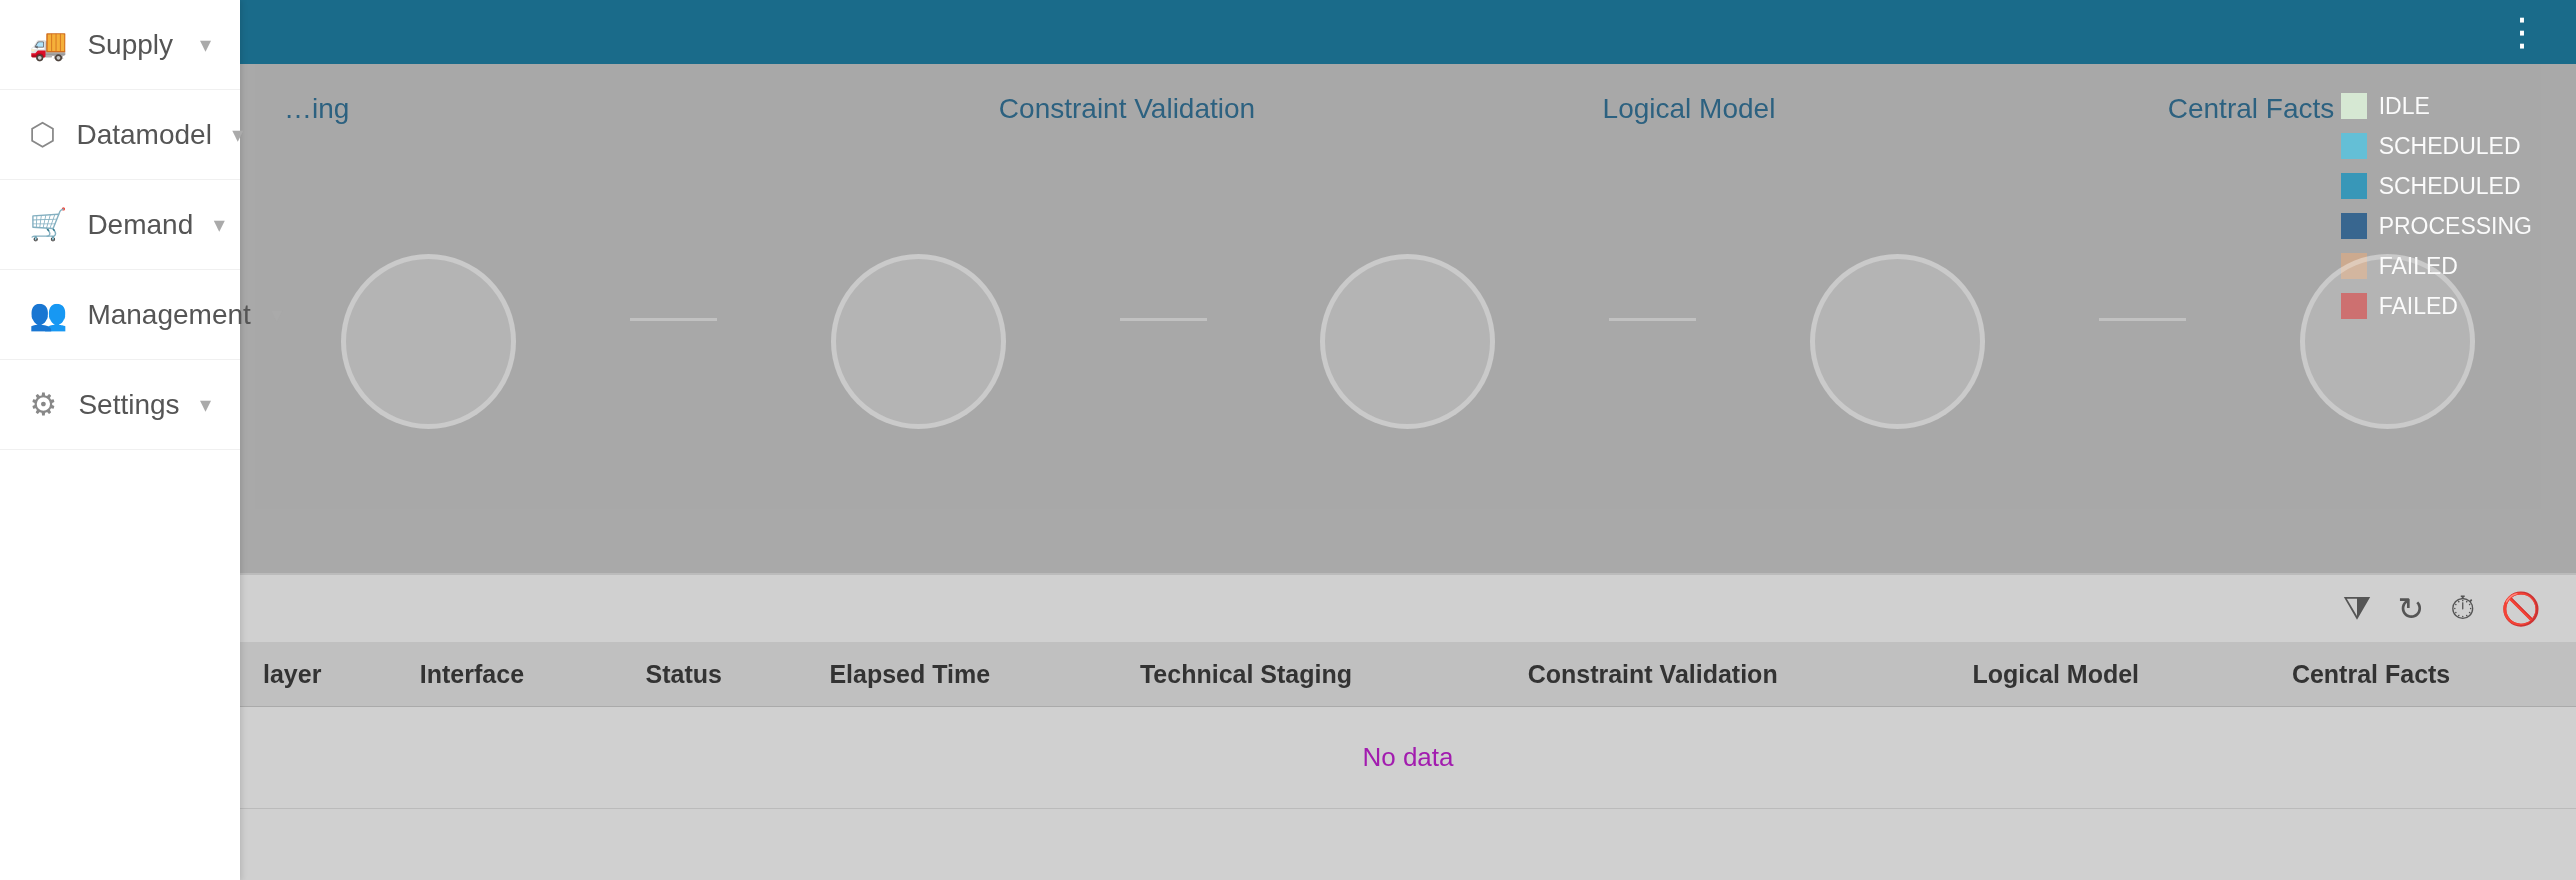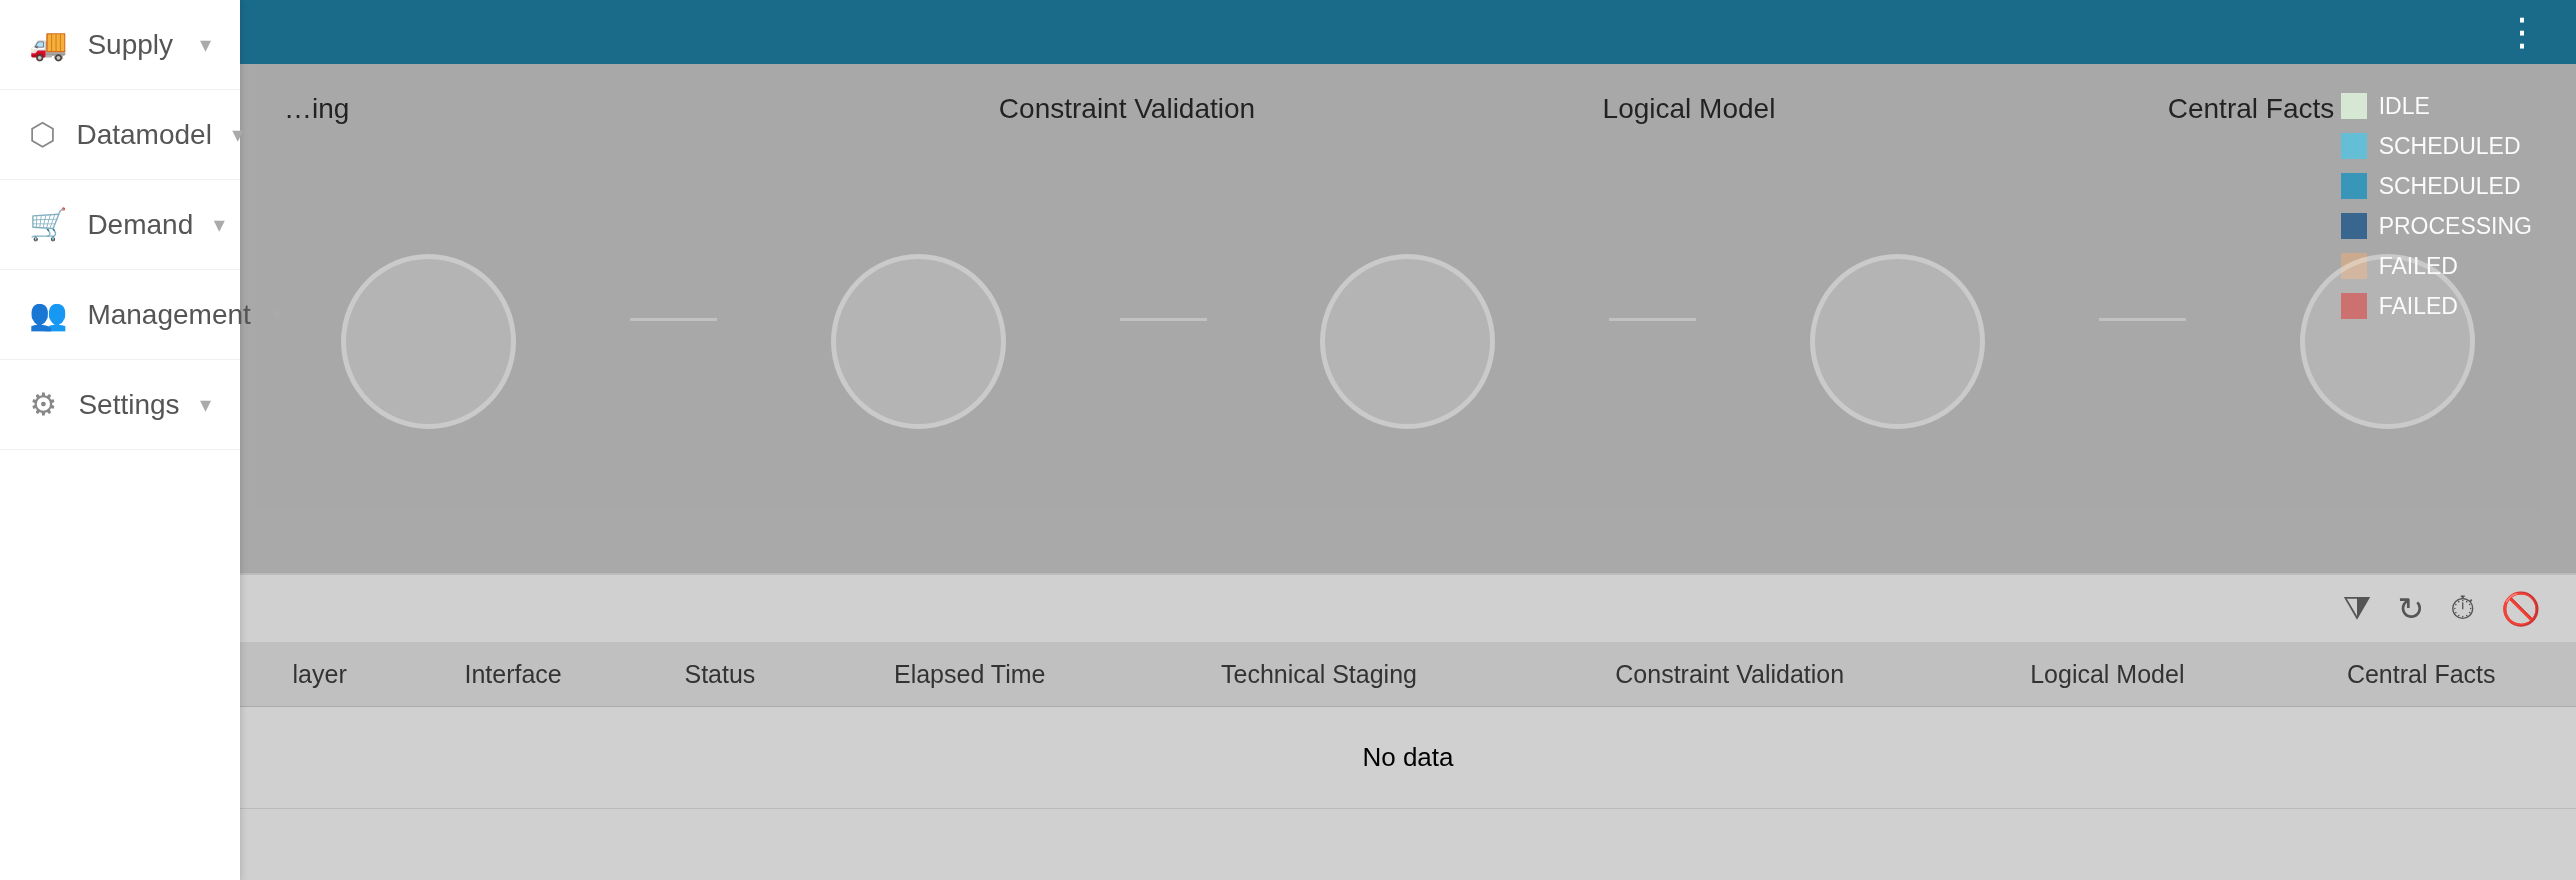"…ing" .pipeline-col-header { color: #000000 -> #0c4a6e }
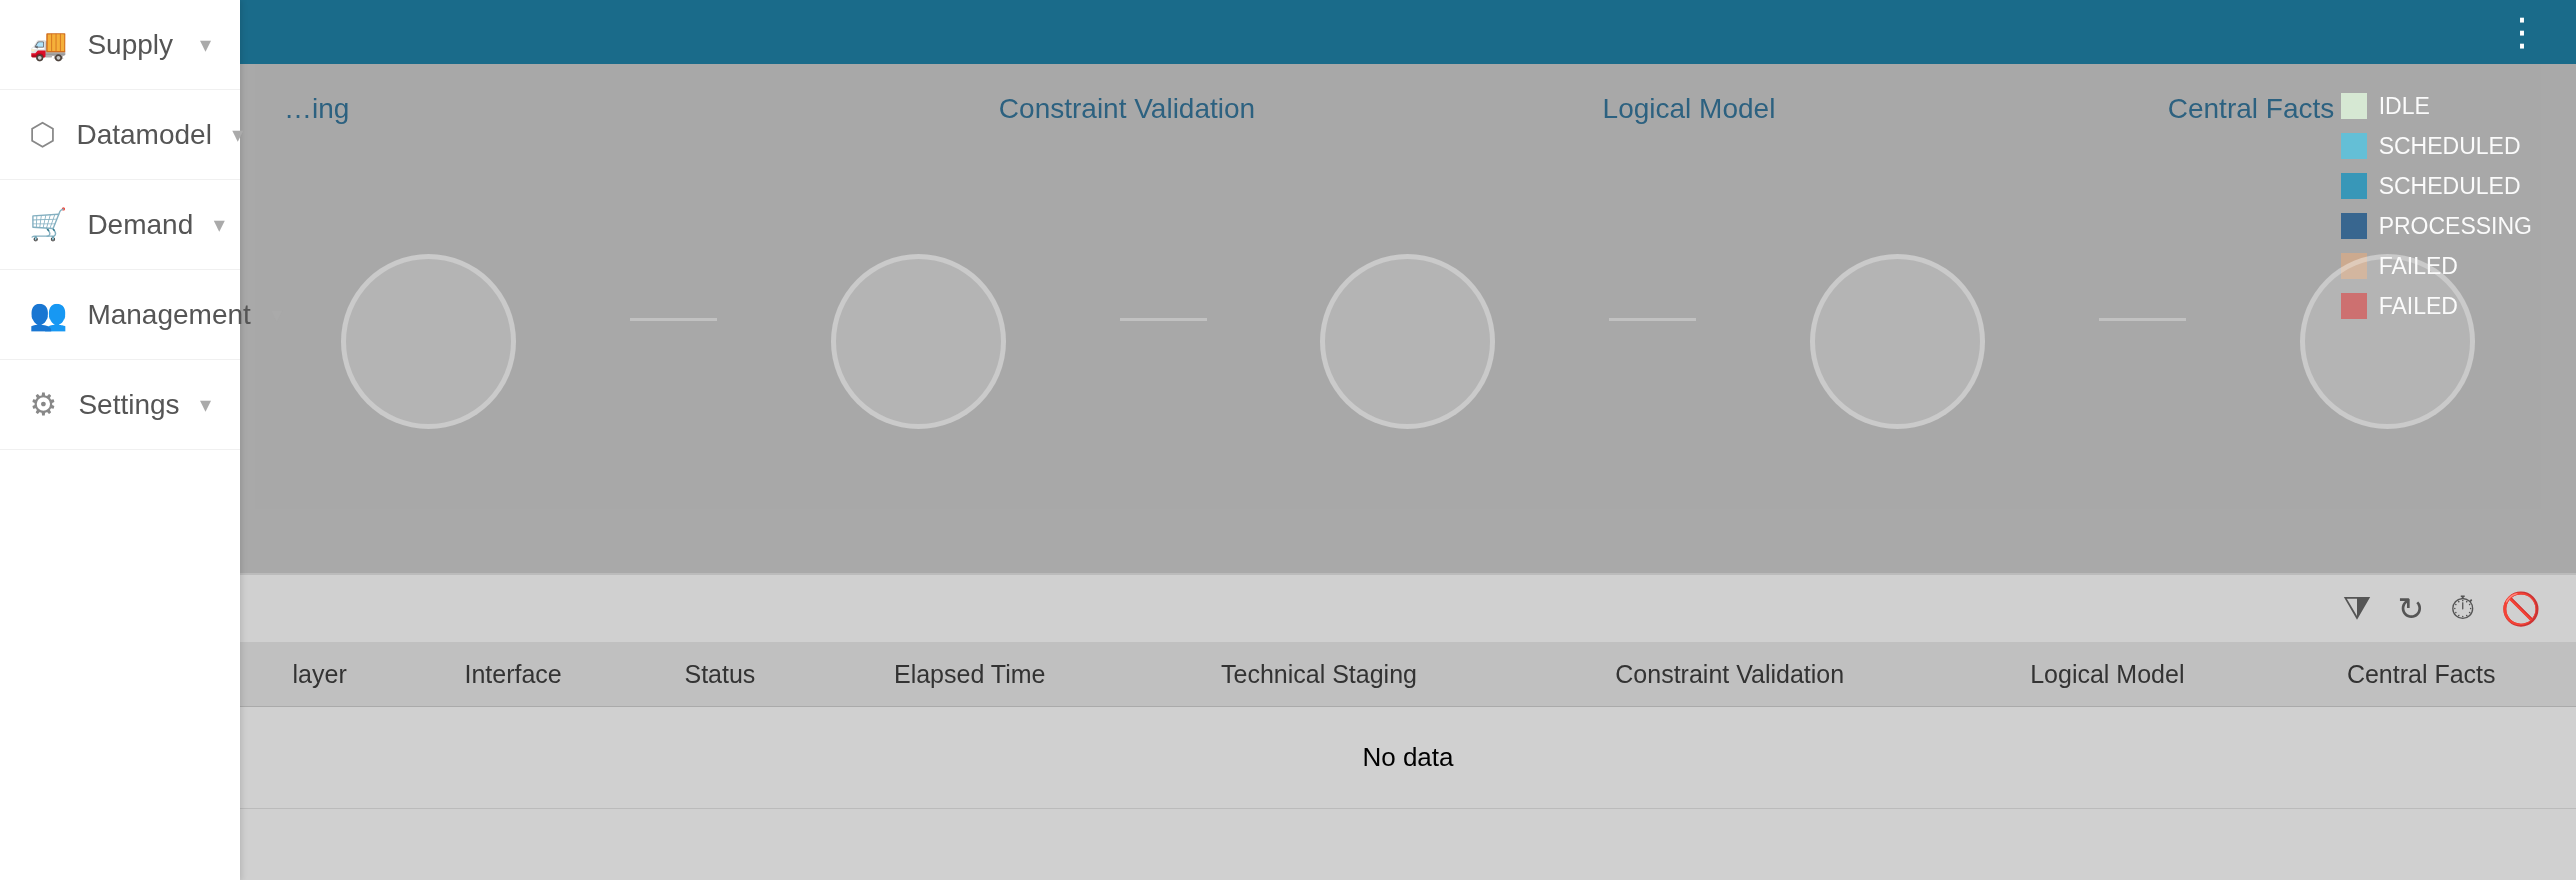"layer" thead th { font-weight: 400 -> 700; text-align: center -> left }
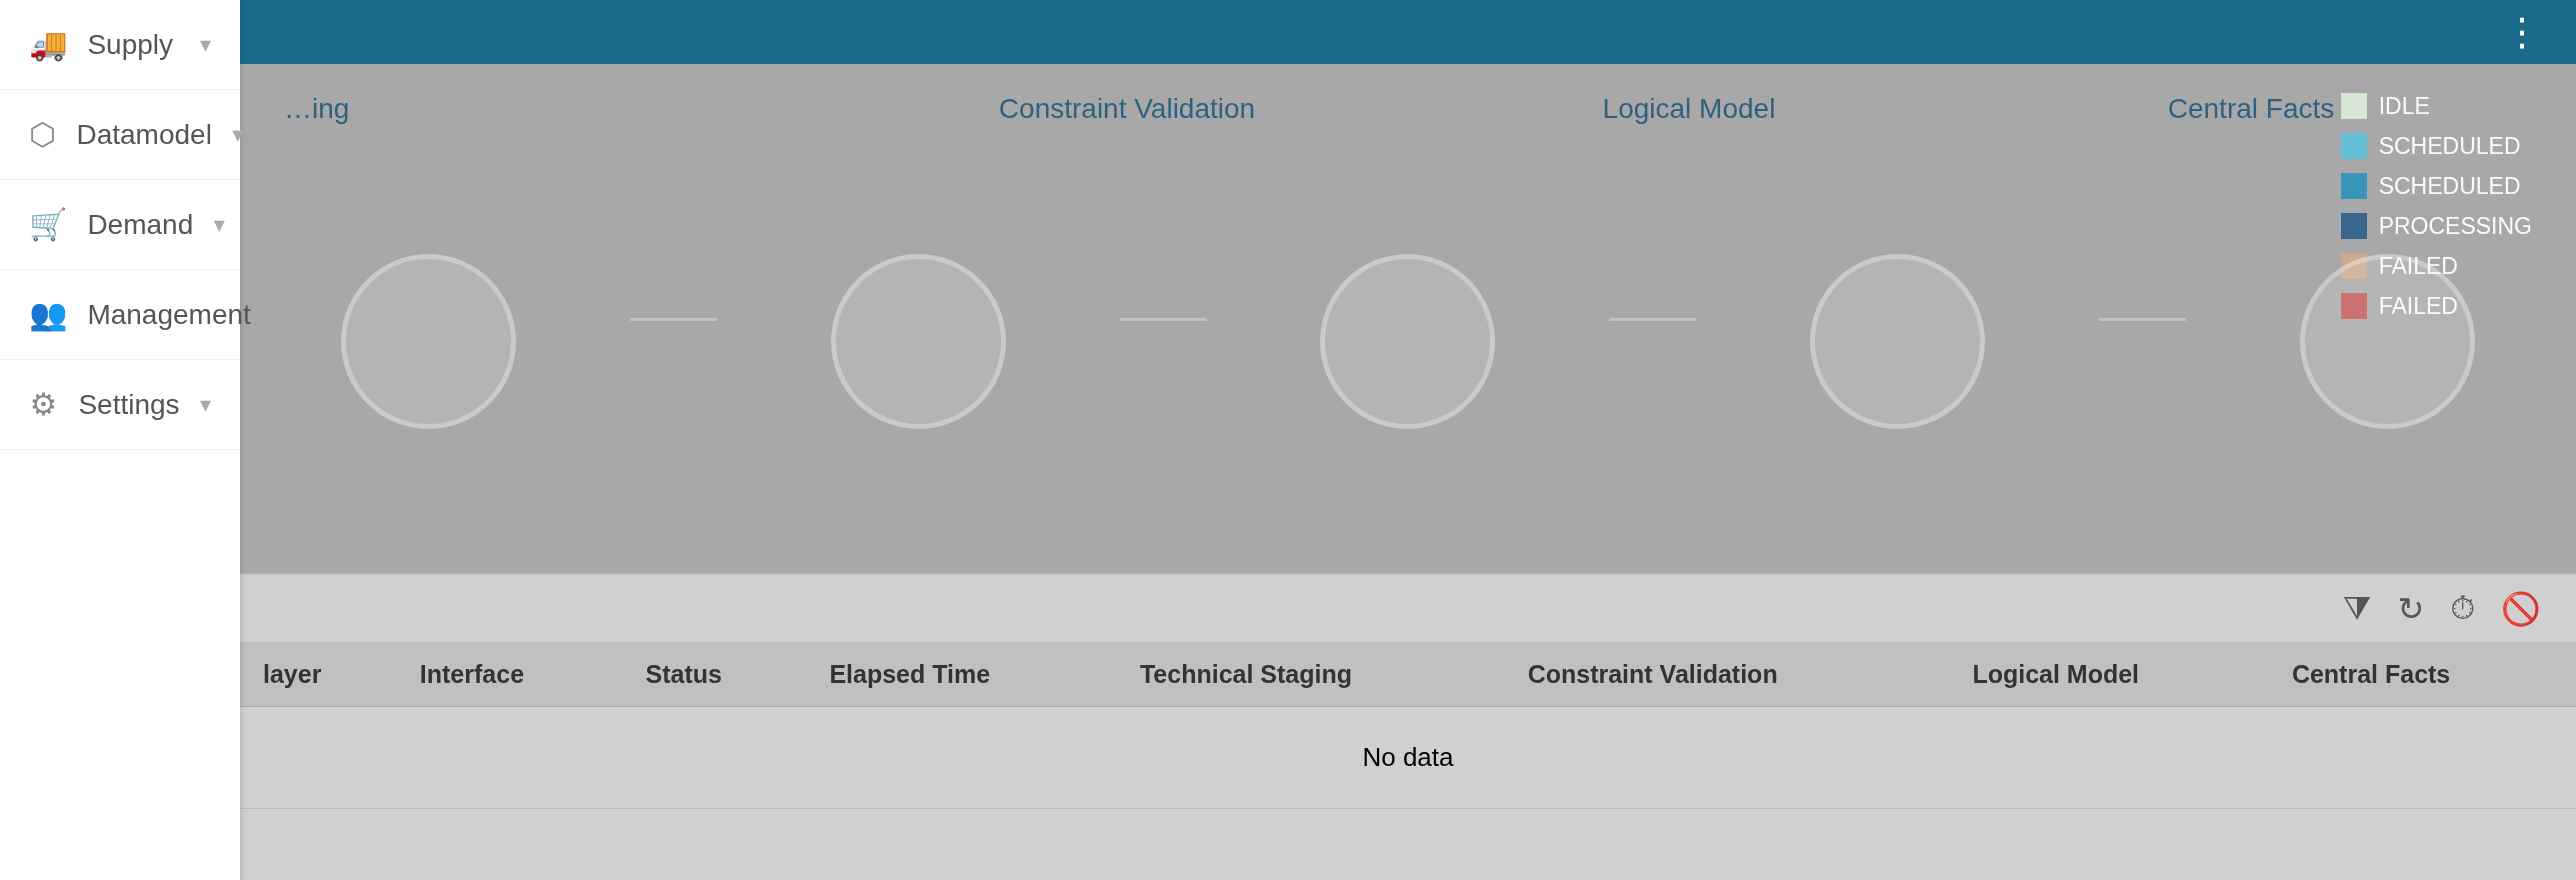"No data" .no-data-row td { color: #000000 -> #a21caf }
